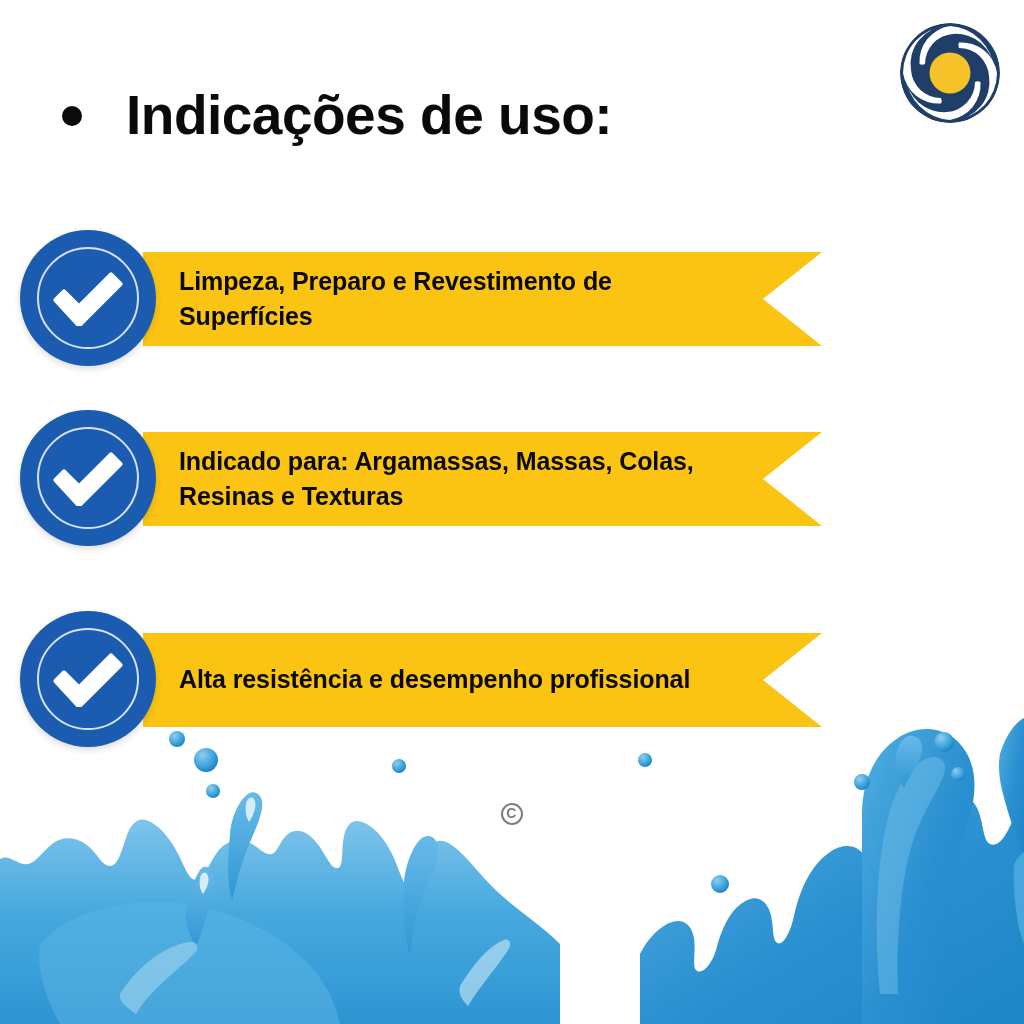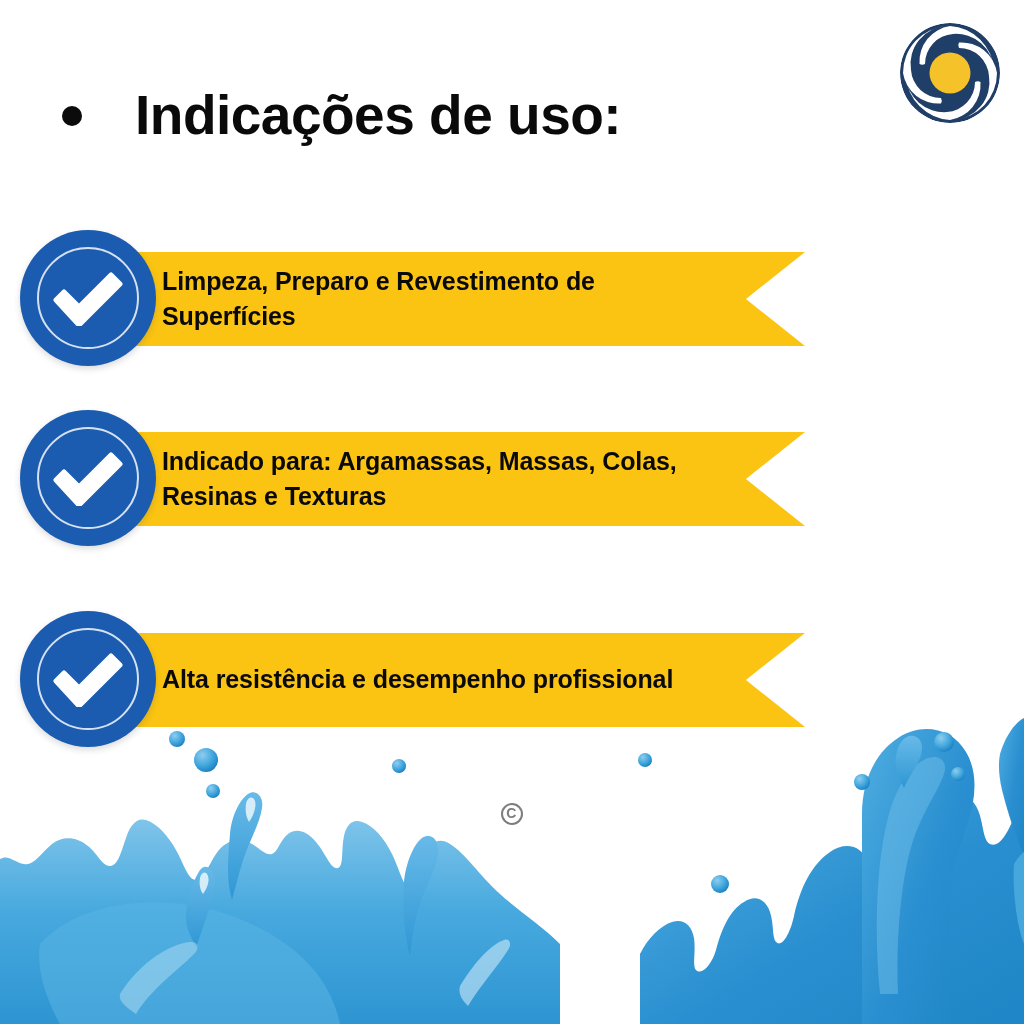"Indicações de uso:" .title-text { margin-left: 9px -> none }
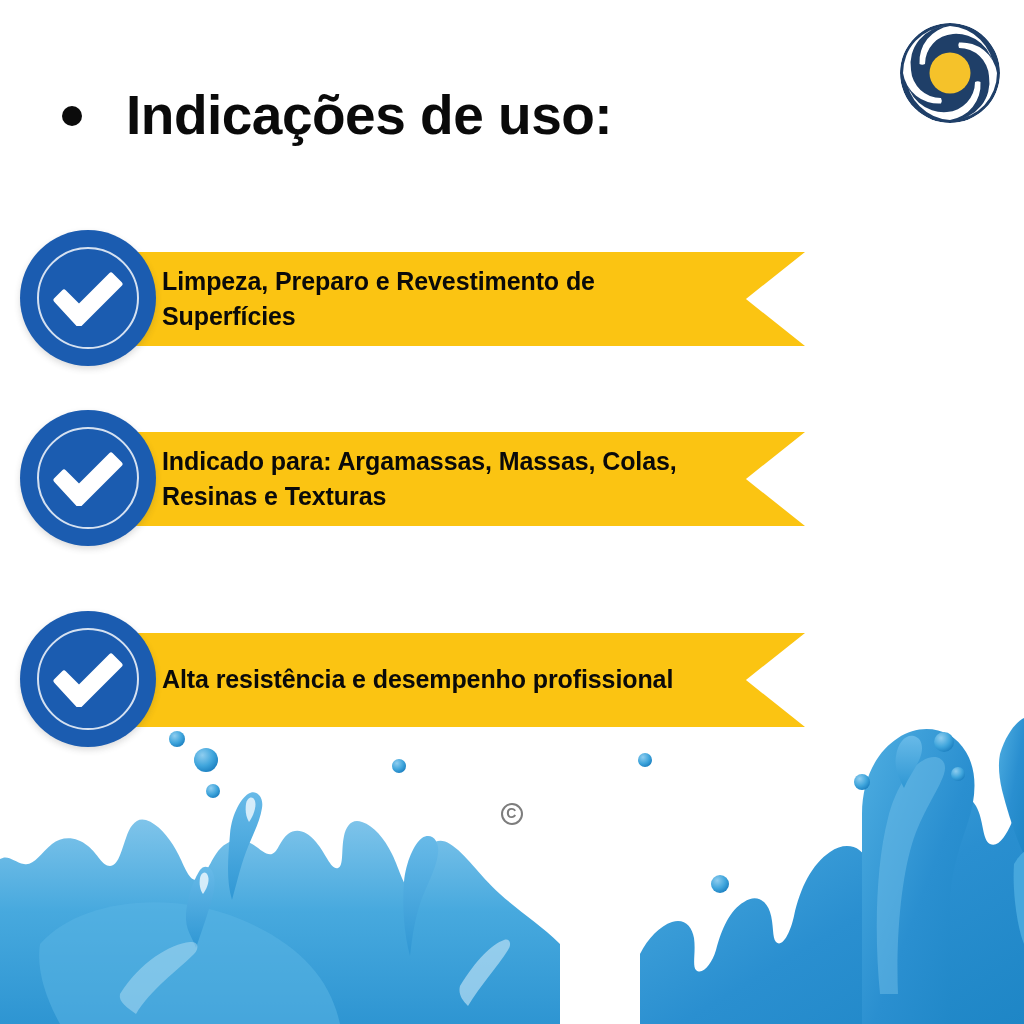"Limpeza, Preparo e Revestimento de" .feature-ribbon { left: 126px -> 143px }
